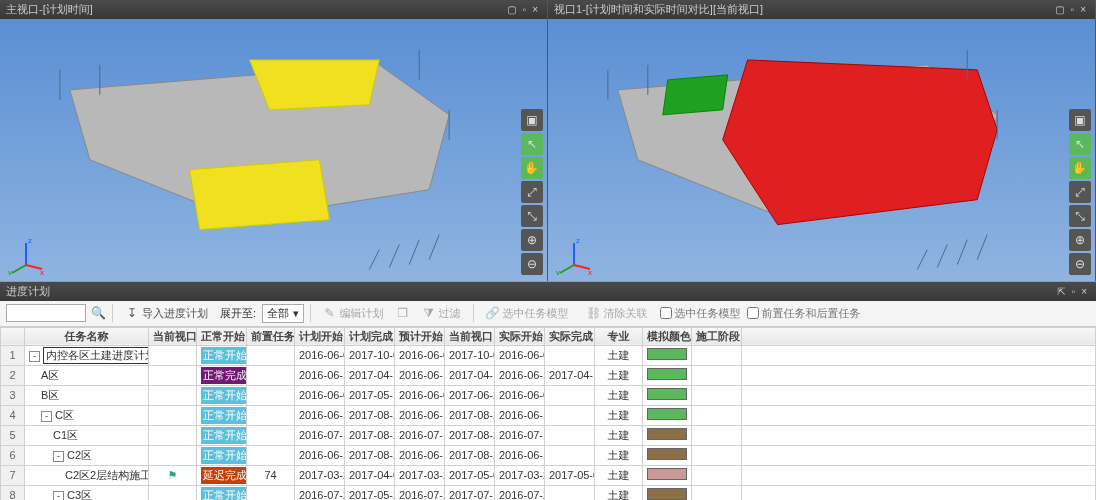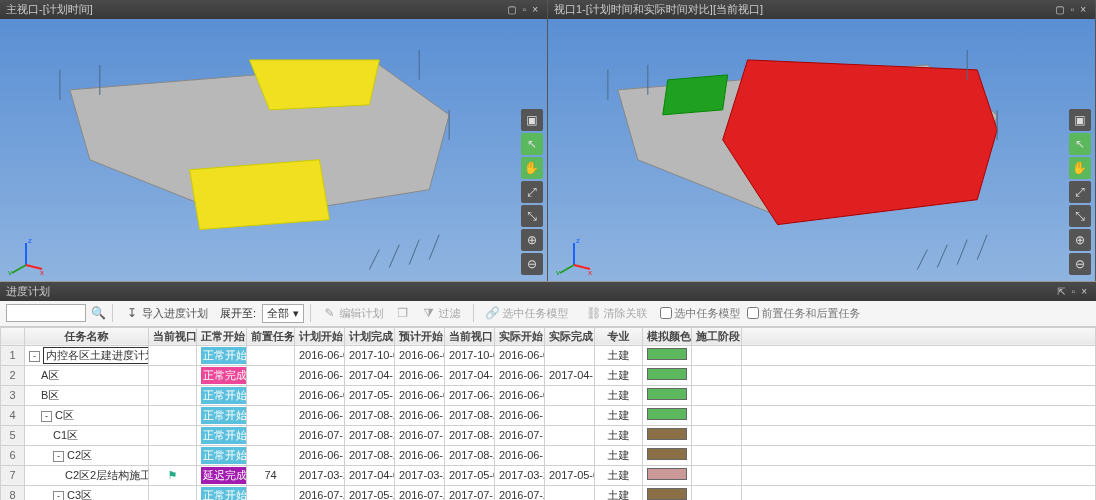"正常完成" span.status-badge { background: #ec4899 -> #701a75 }
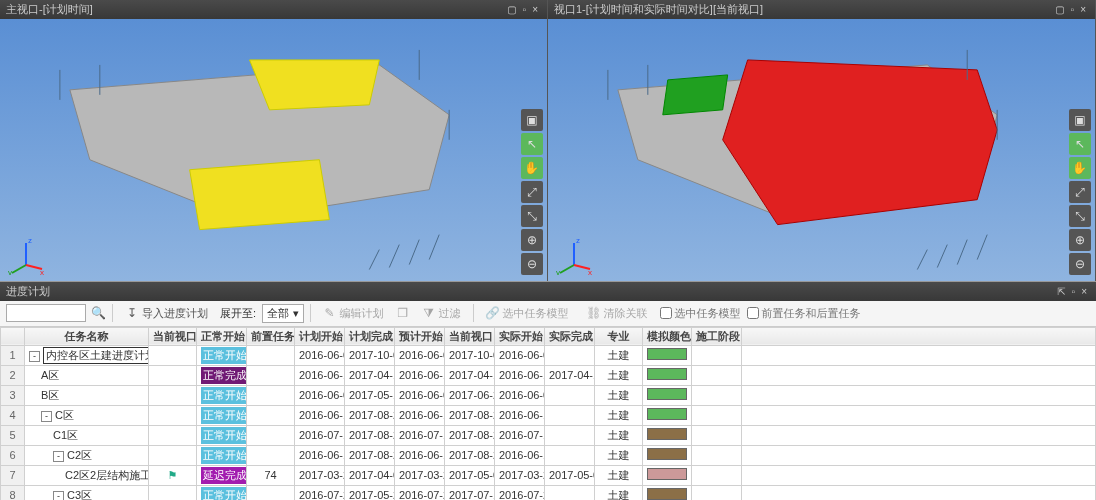"延迟完成" span.status-badge { background: #a21caf -> #c2410c }
